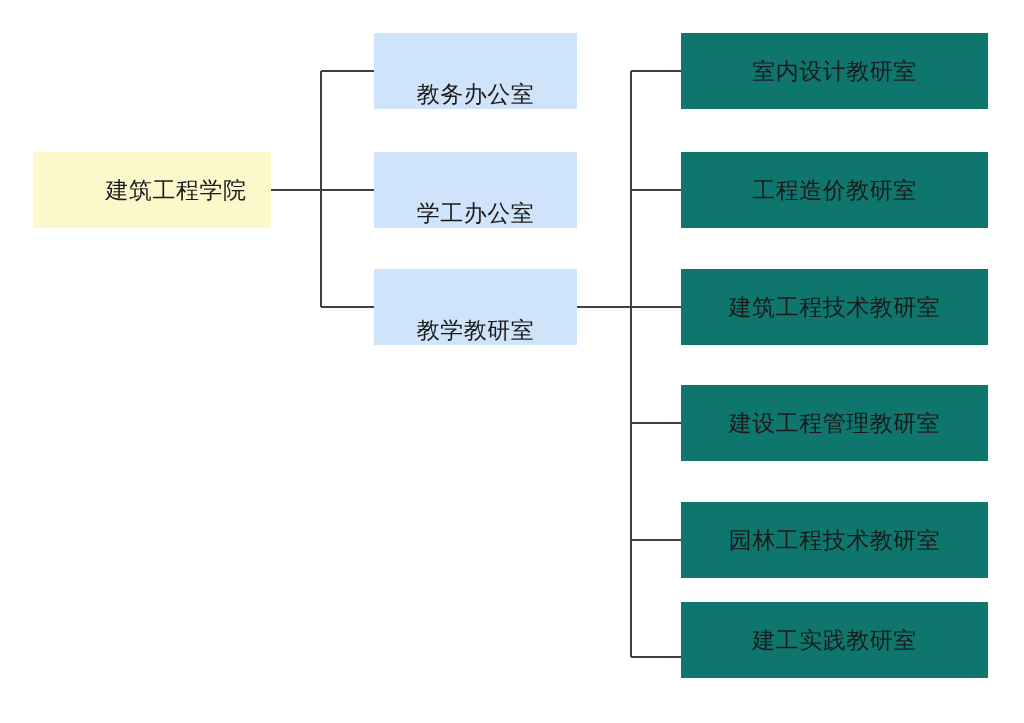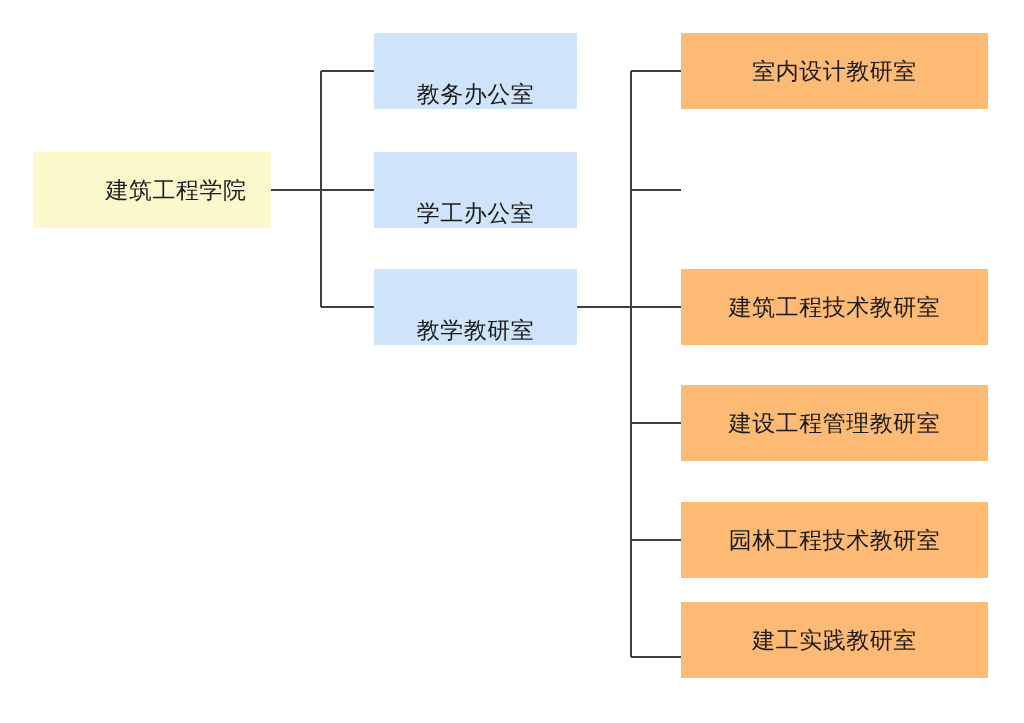"室内设计教研室" .node-teach { background: #fdba74 -> #0f766e }
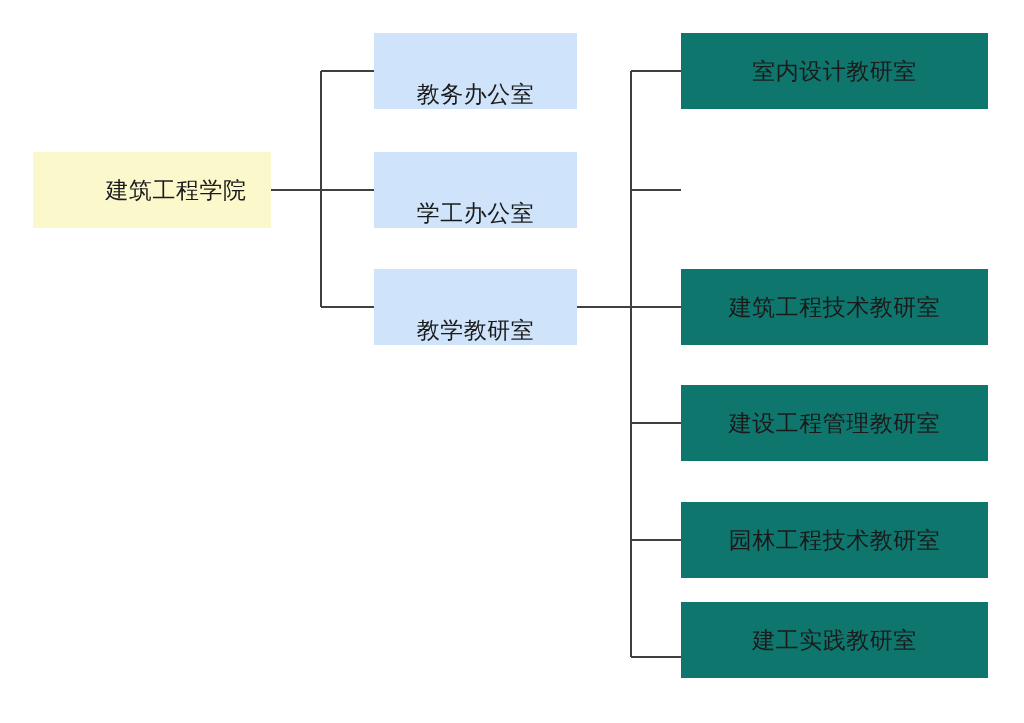"工程造价教研室" div.node { html: none -> <div> <span>工程造价教研室</span> </div> }
